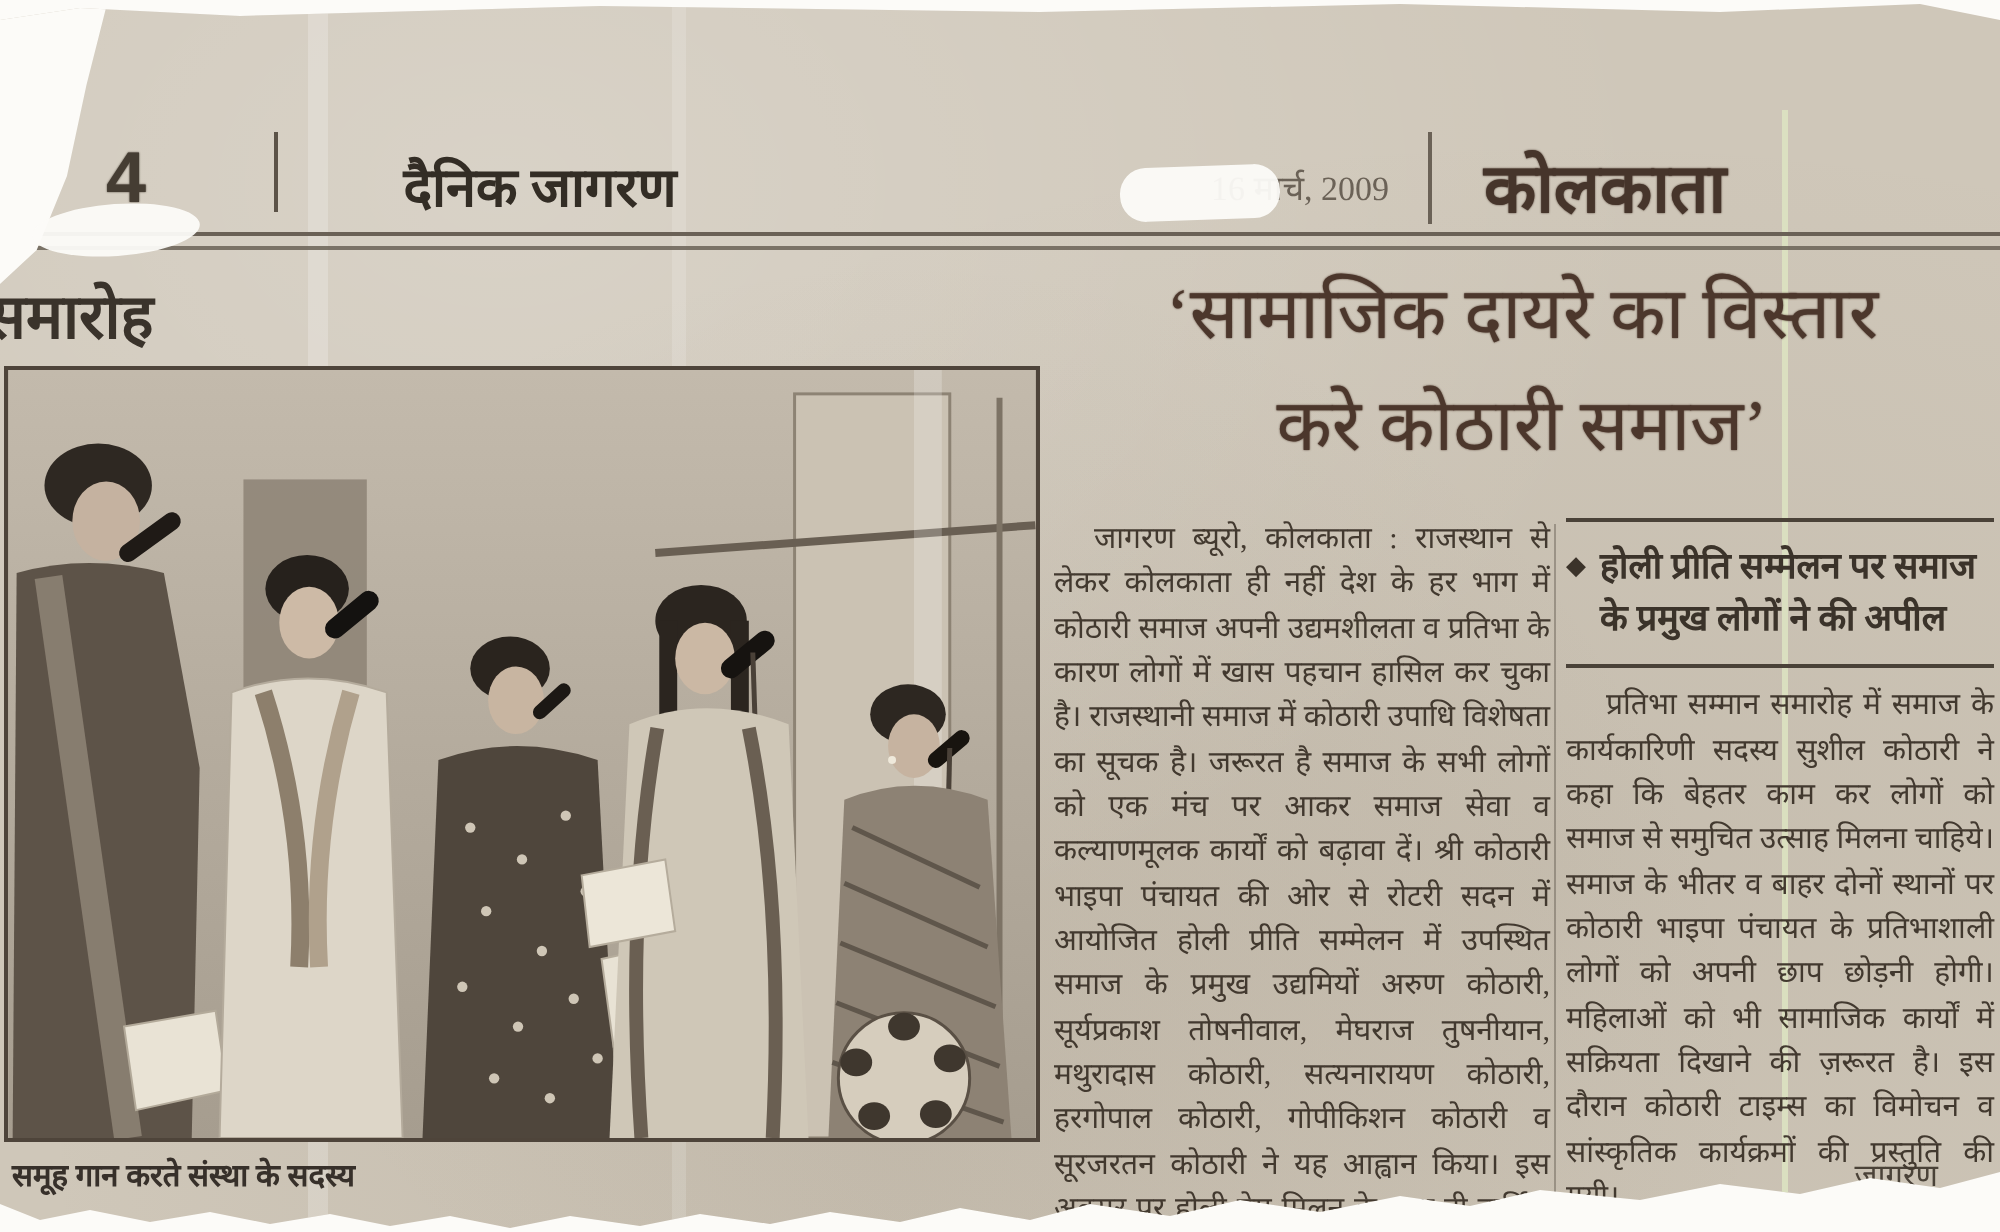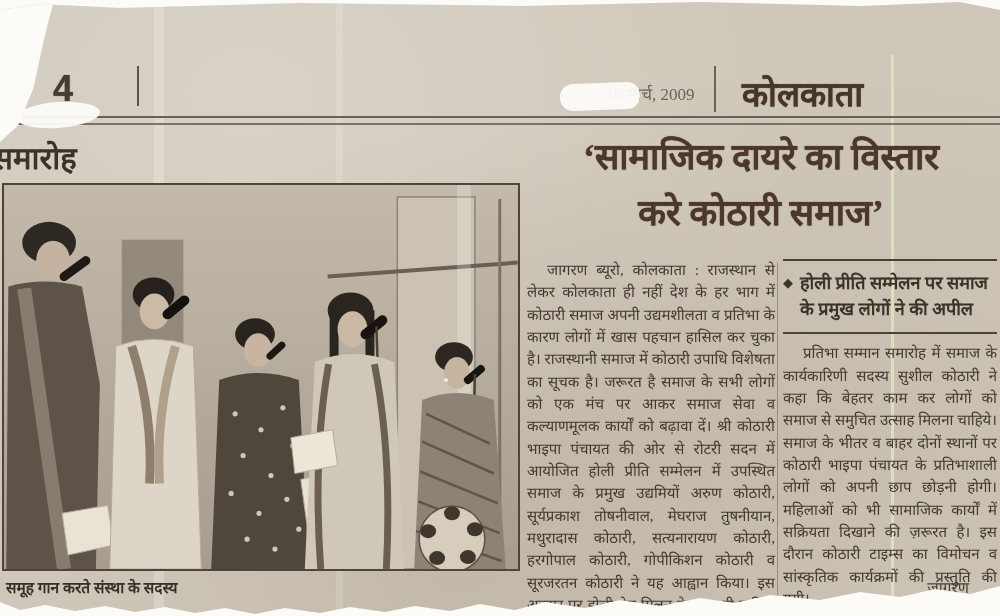"दैनिक जागरण" div.masthead { html: none -> <div>दैनिक जागरण</div> }
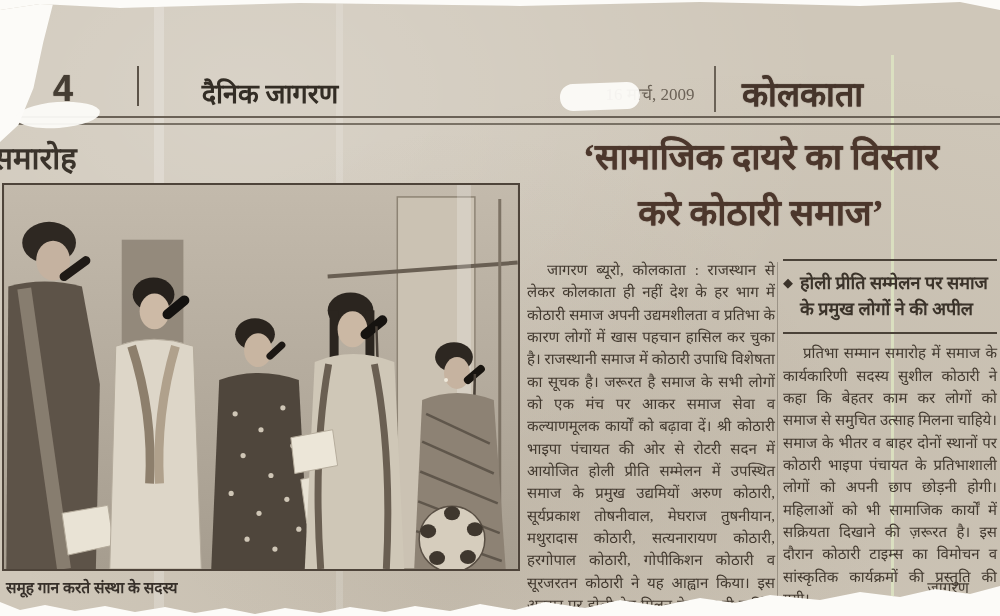"‘सामाजिक दायरे का विस्तार" .headline { font-weight: bold -> normal }
